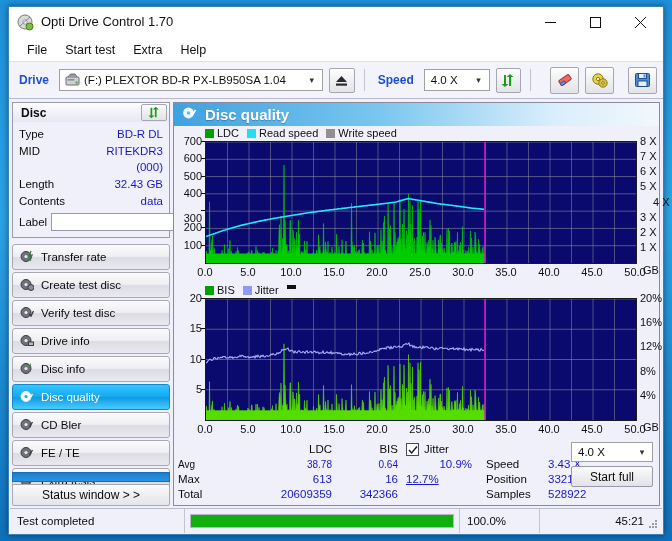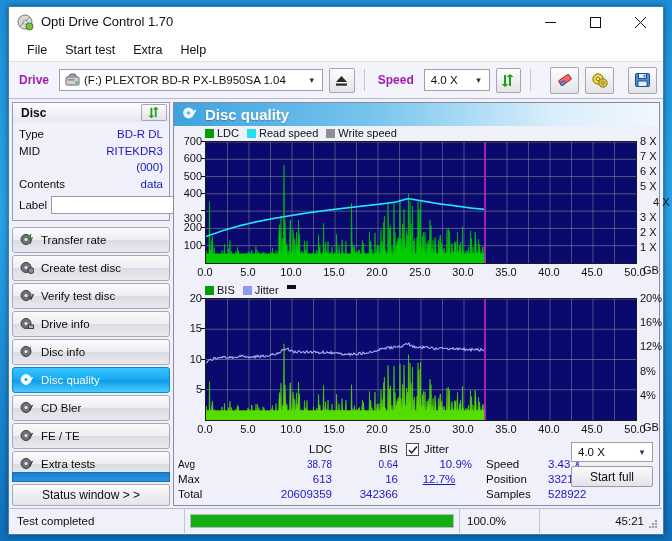"Drive" .tb-label { color: #a21caf -> #1d4ed8 }
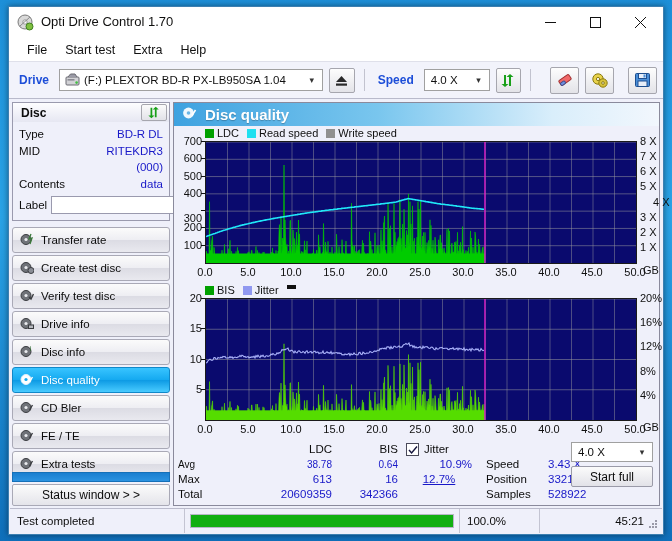"Length" div.drow { html: none -> <div> <span>Length</span> <span>32.43 GB</span> </div> }
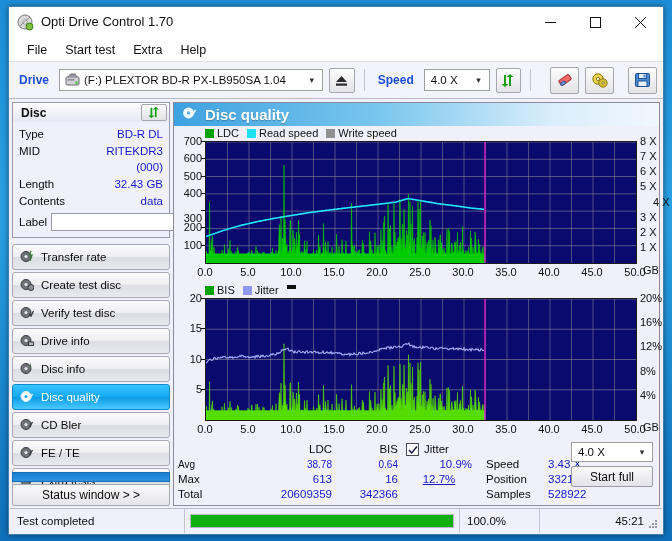"12.7%" div.num { text-align: center -> left }
